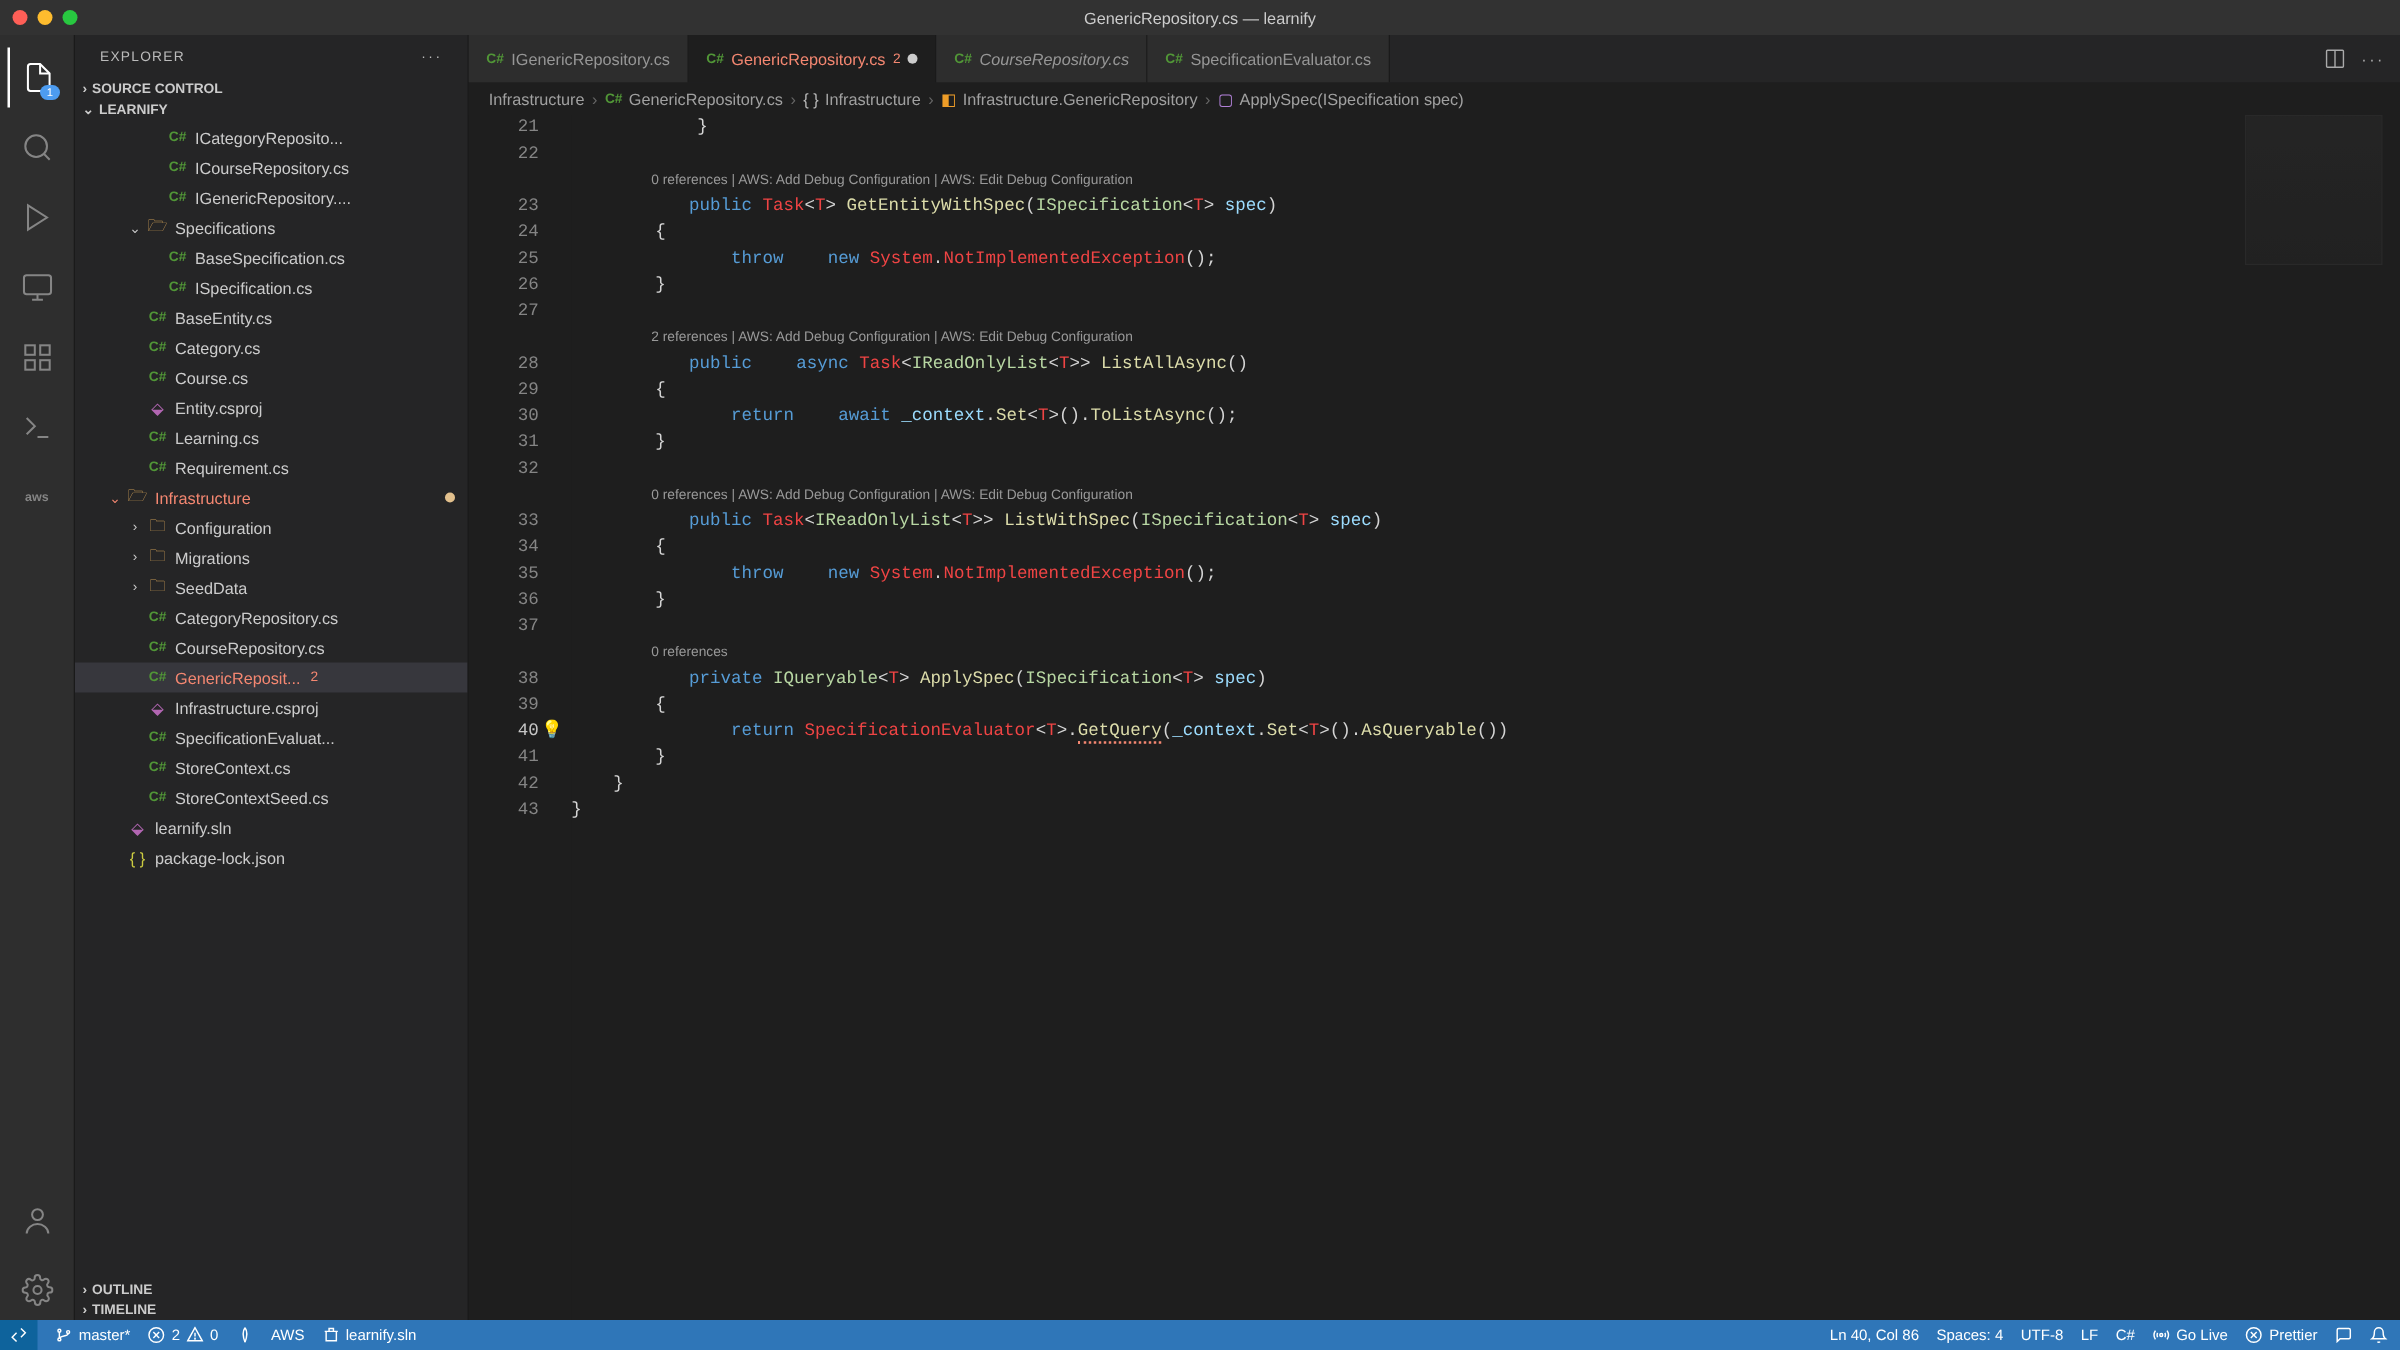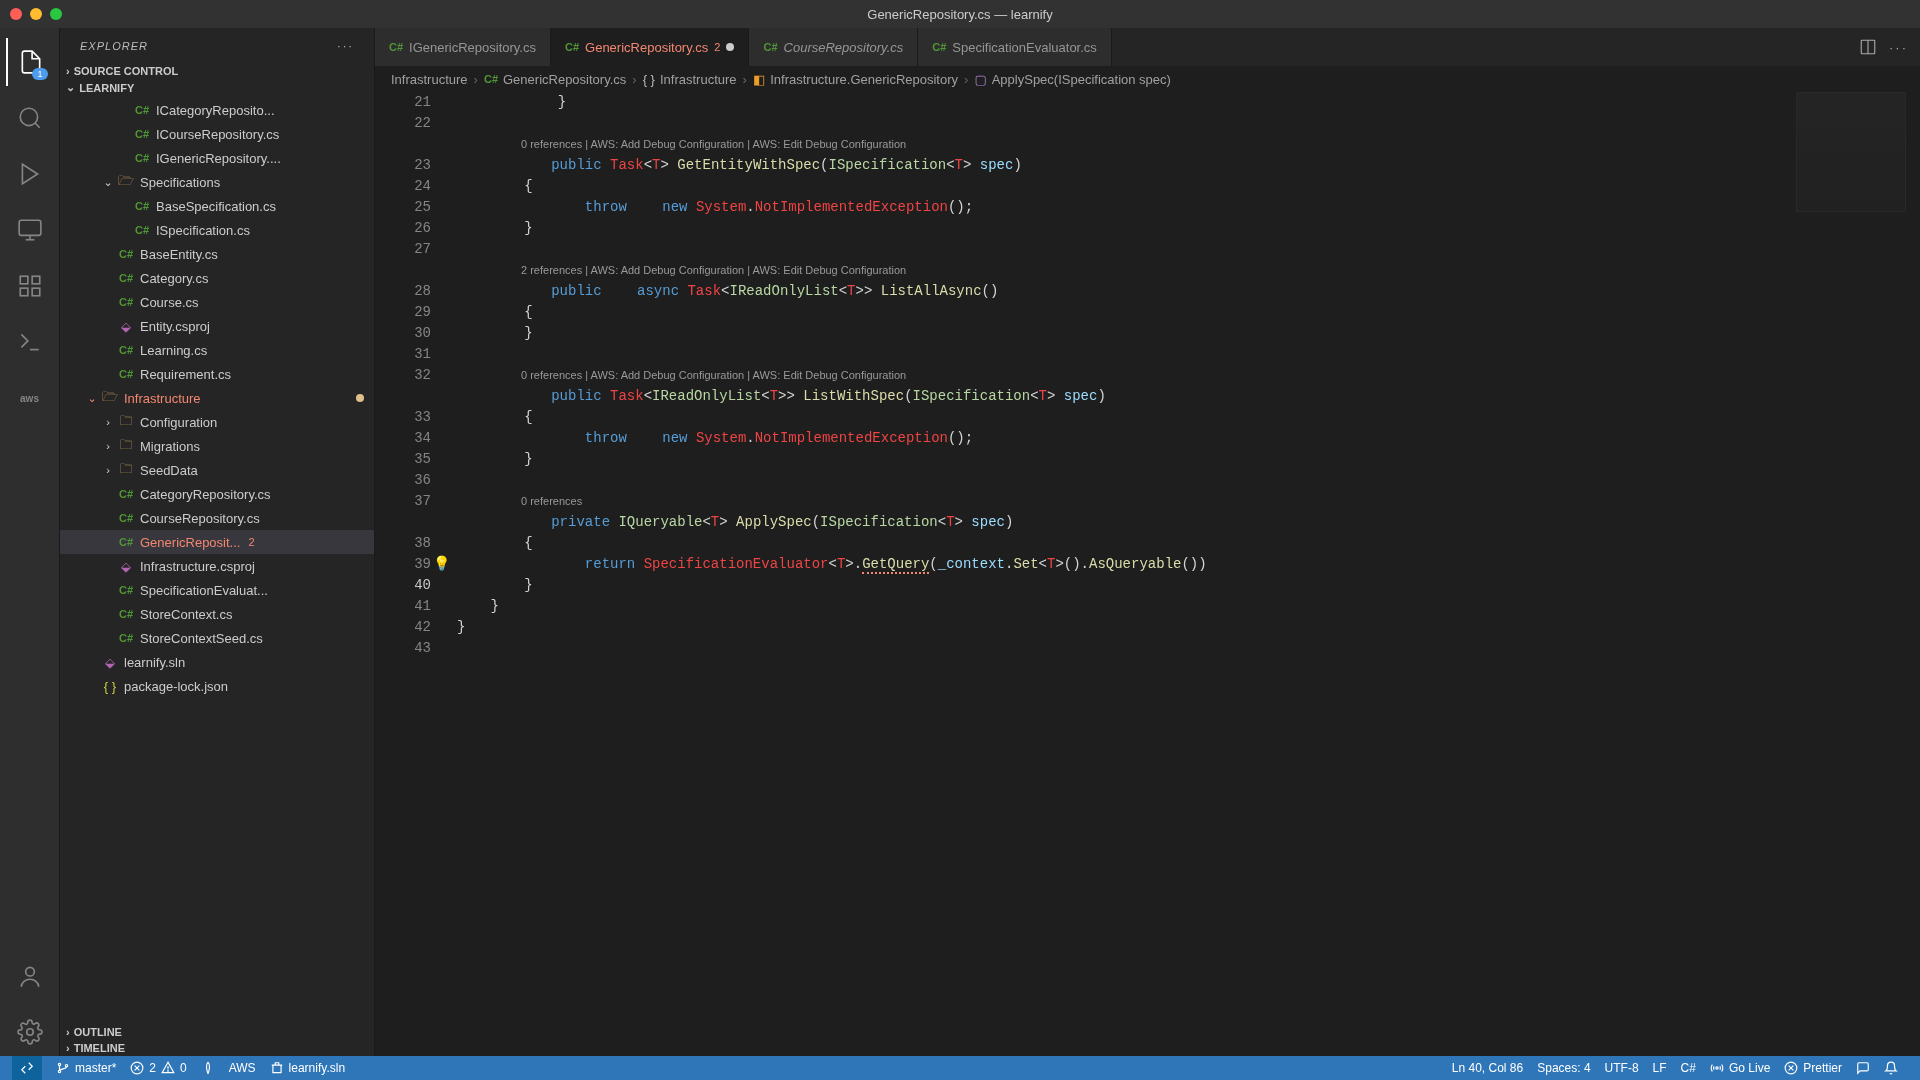"EXPLORER" .sidebar-header { font-style: italic -> none }
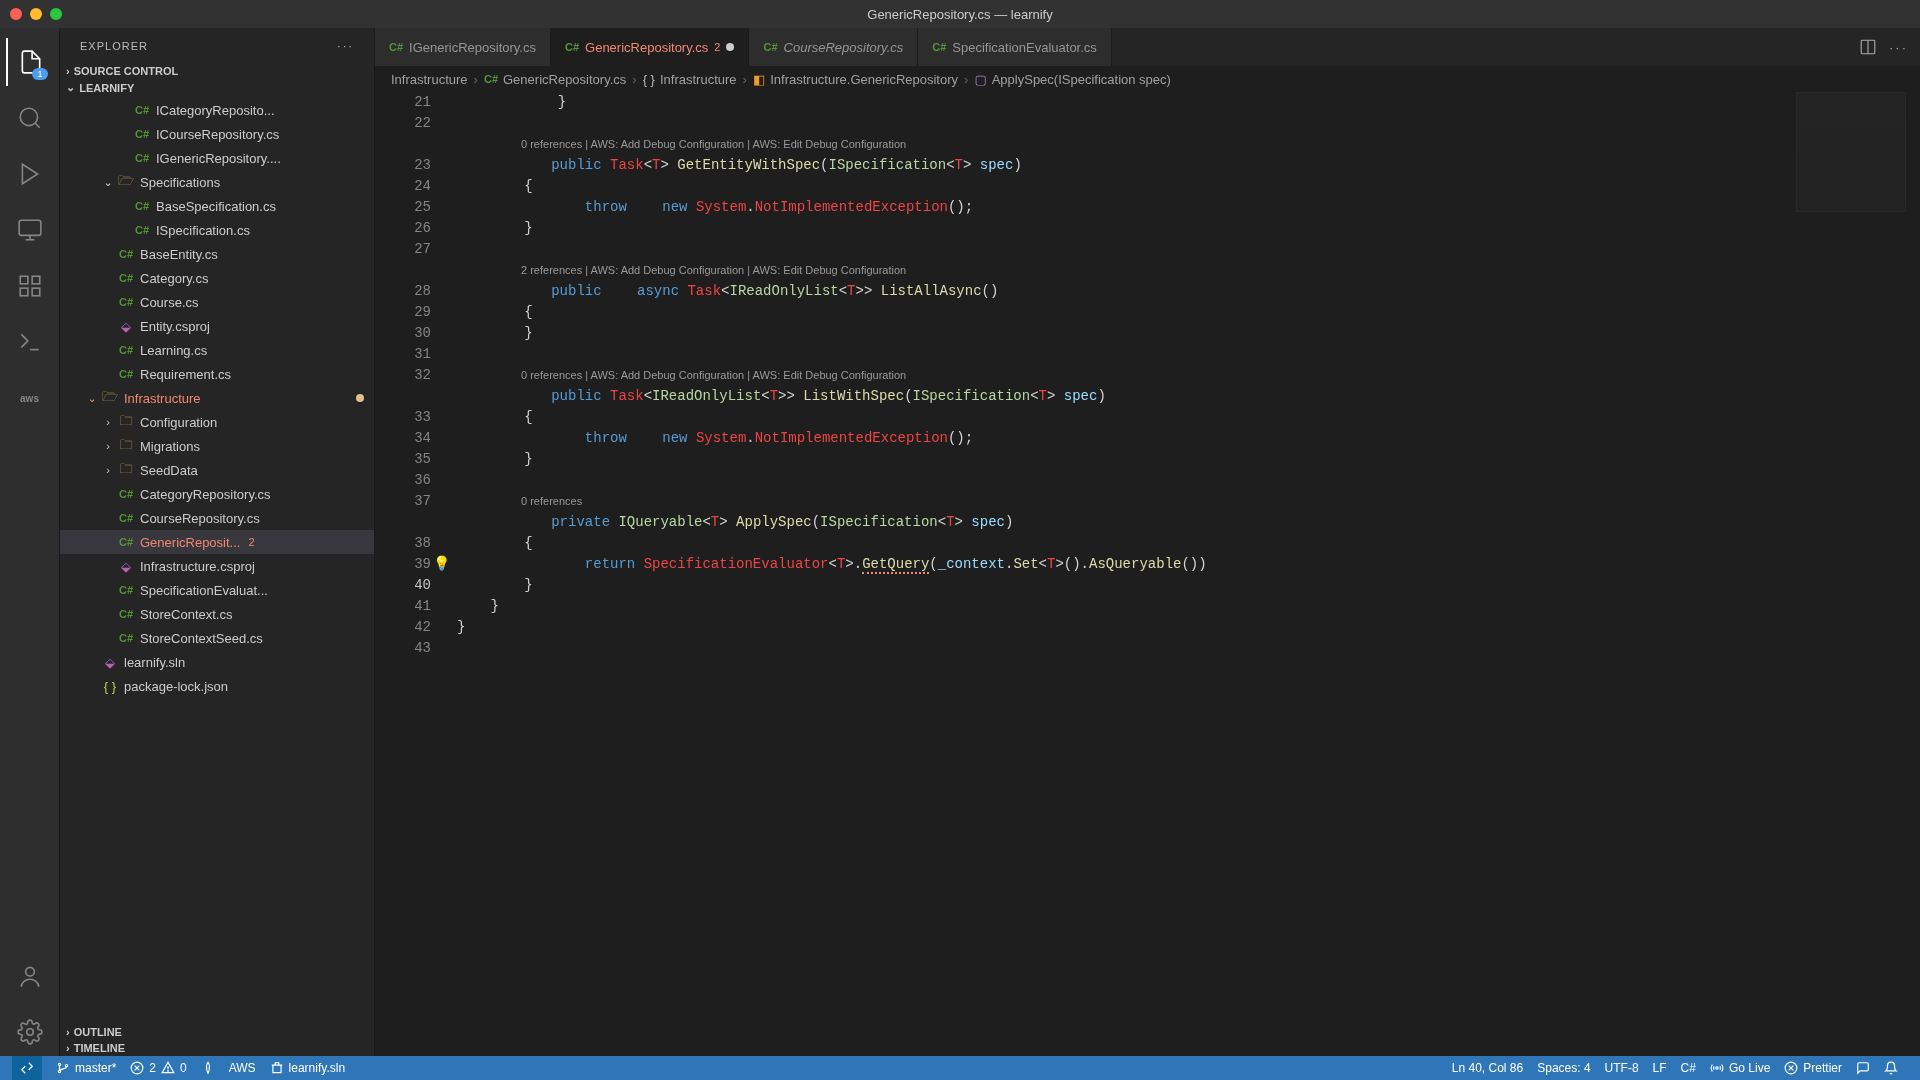"return await" div.code-line { html: none -> <div> <span>return</span> <span>await</span> <span>_context</span><span>.</span><span>Set</span><span>&lt;</span><span>T</span><span>&gt;().</span><span>ToListAsync</span><span>();</span></div> }
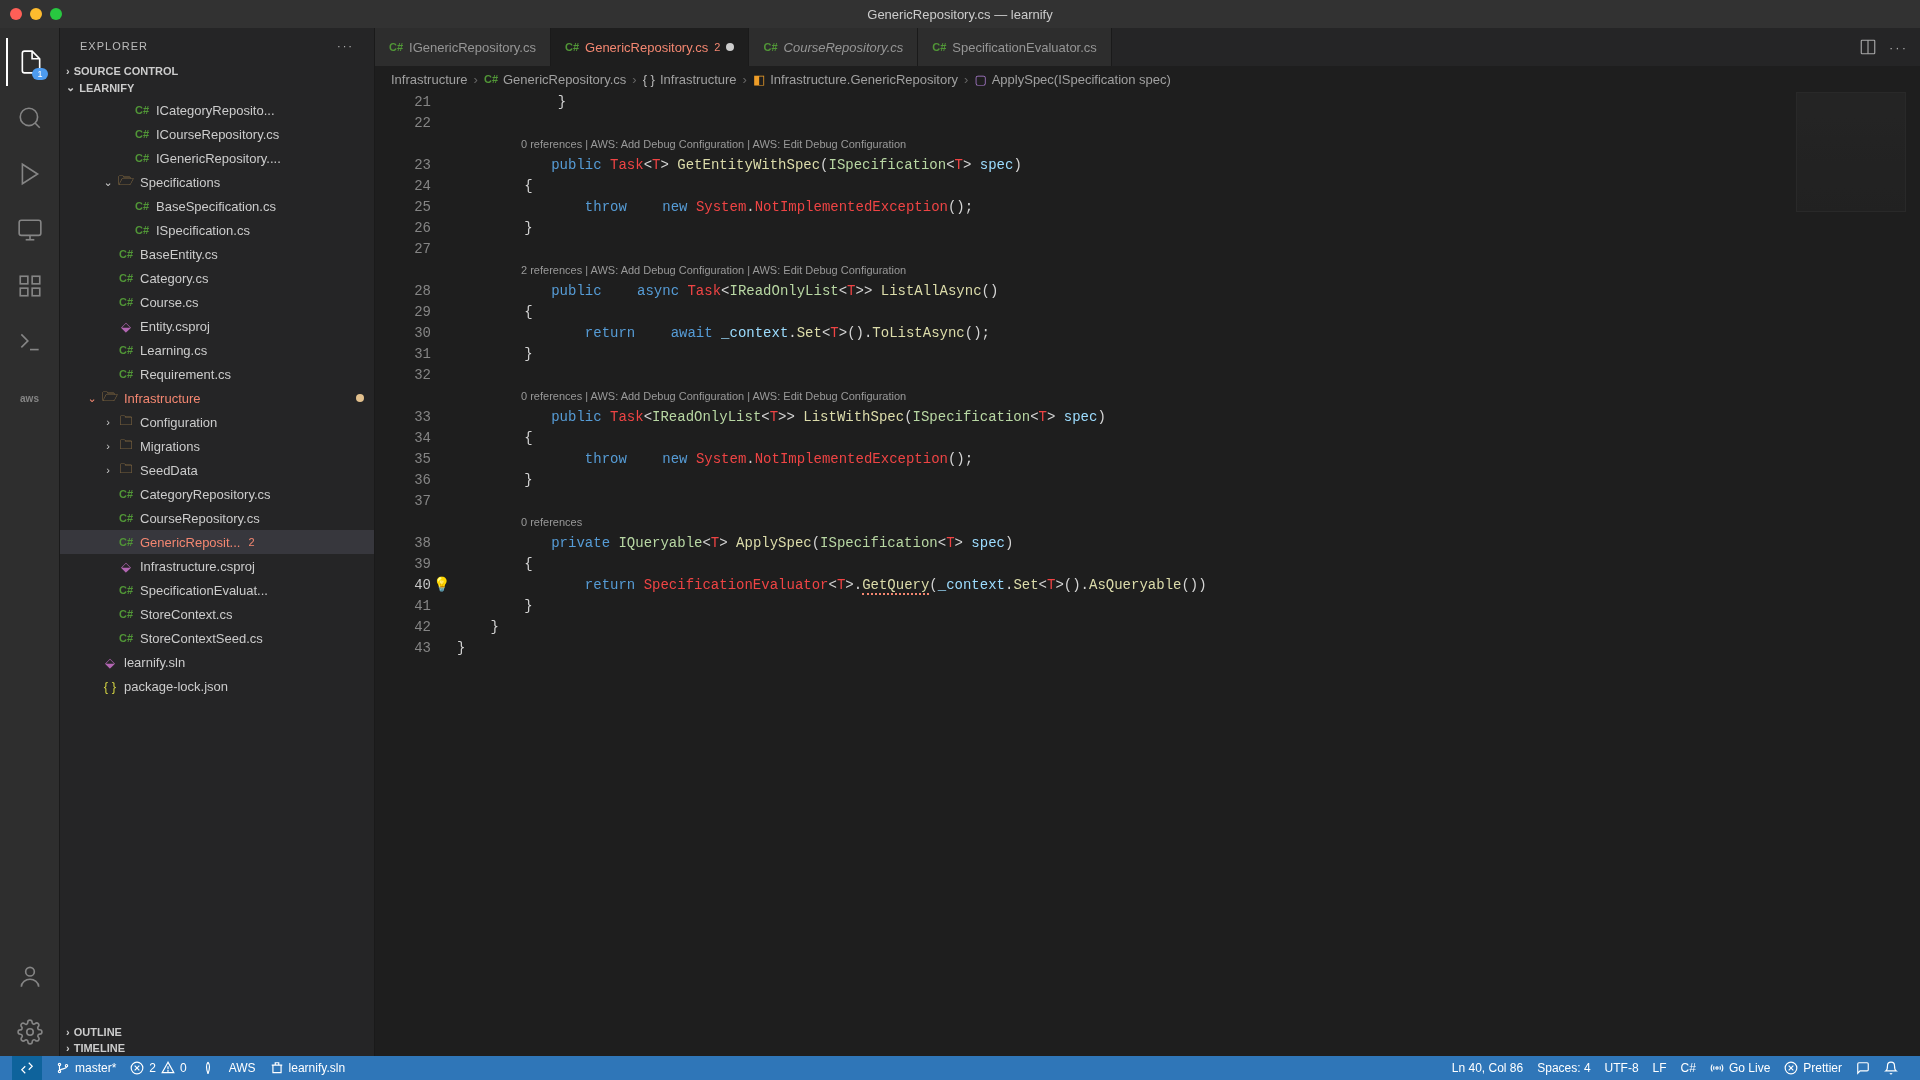"master*" .status-bar { padding: 0 22px -> 0 10px }
